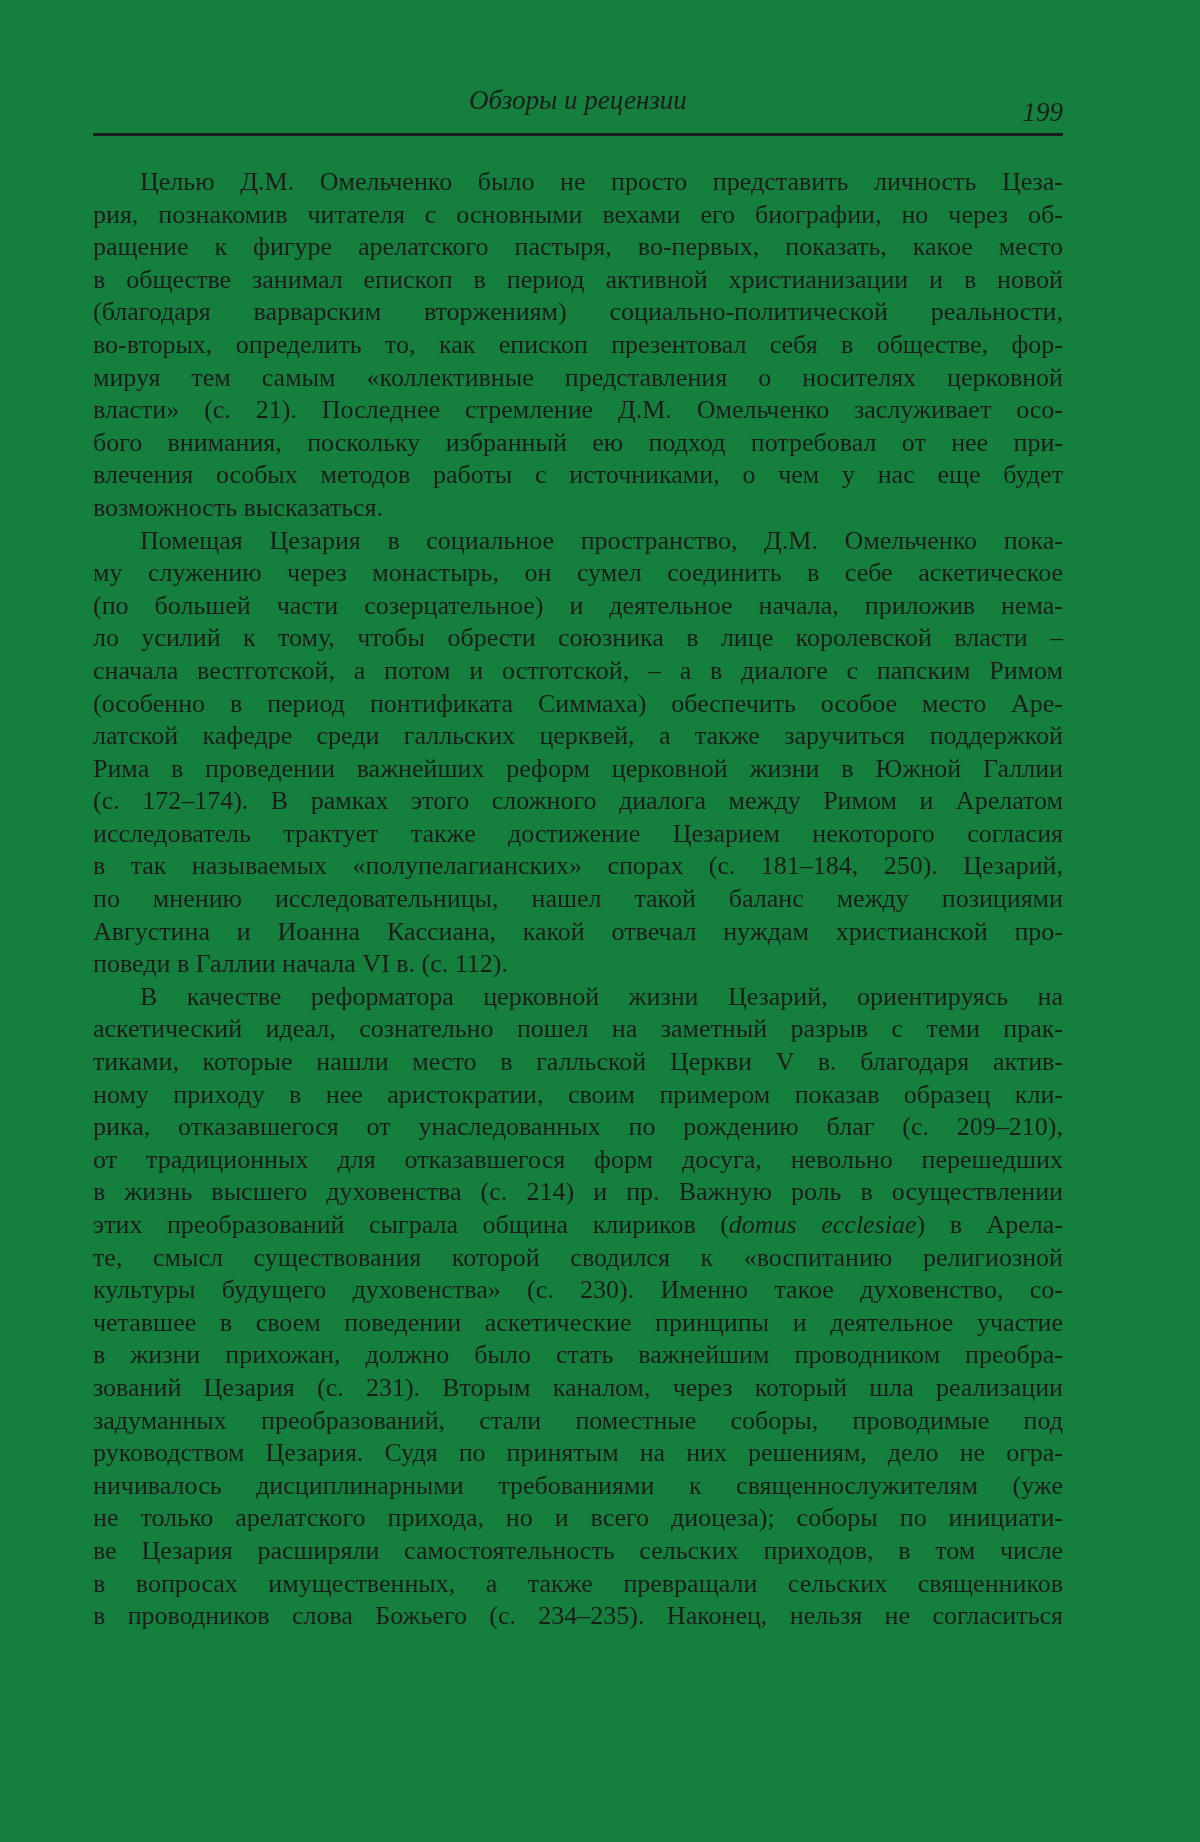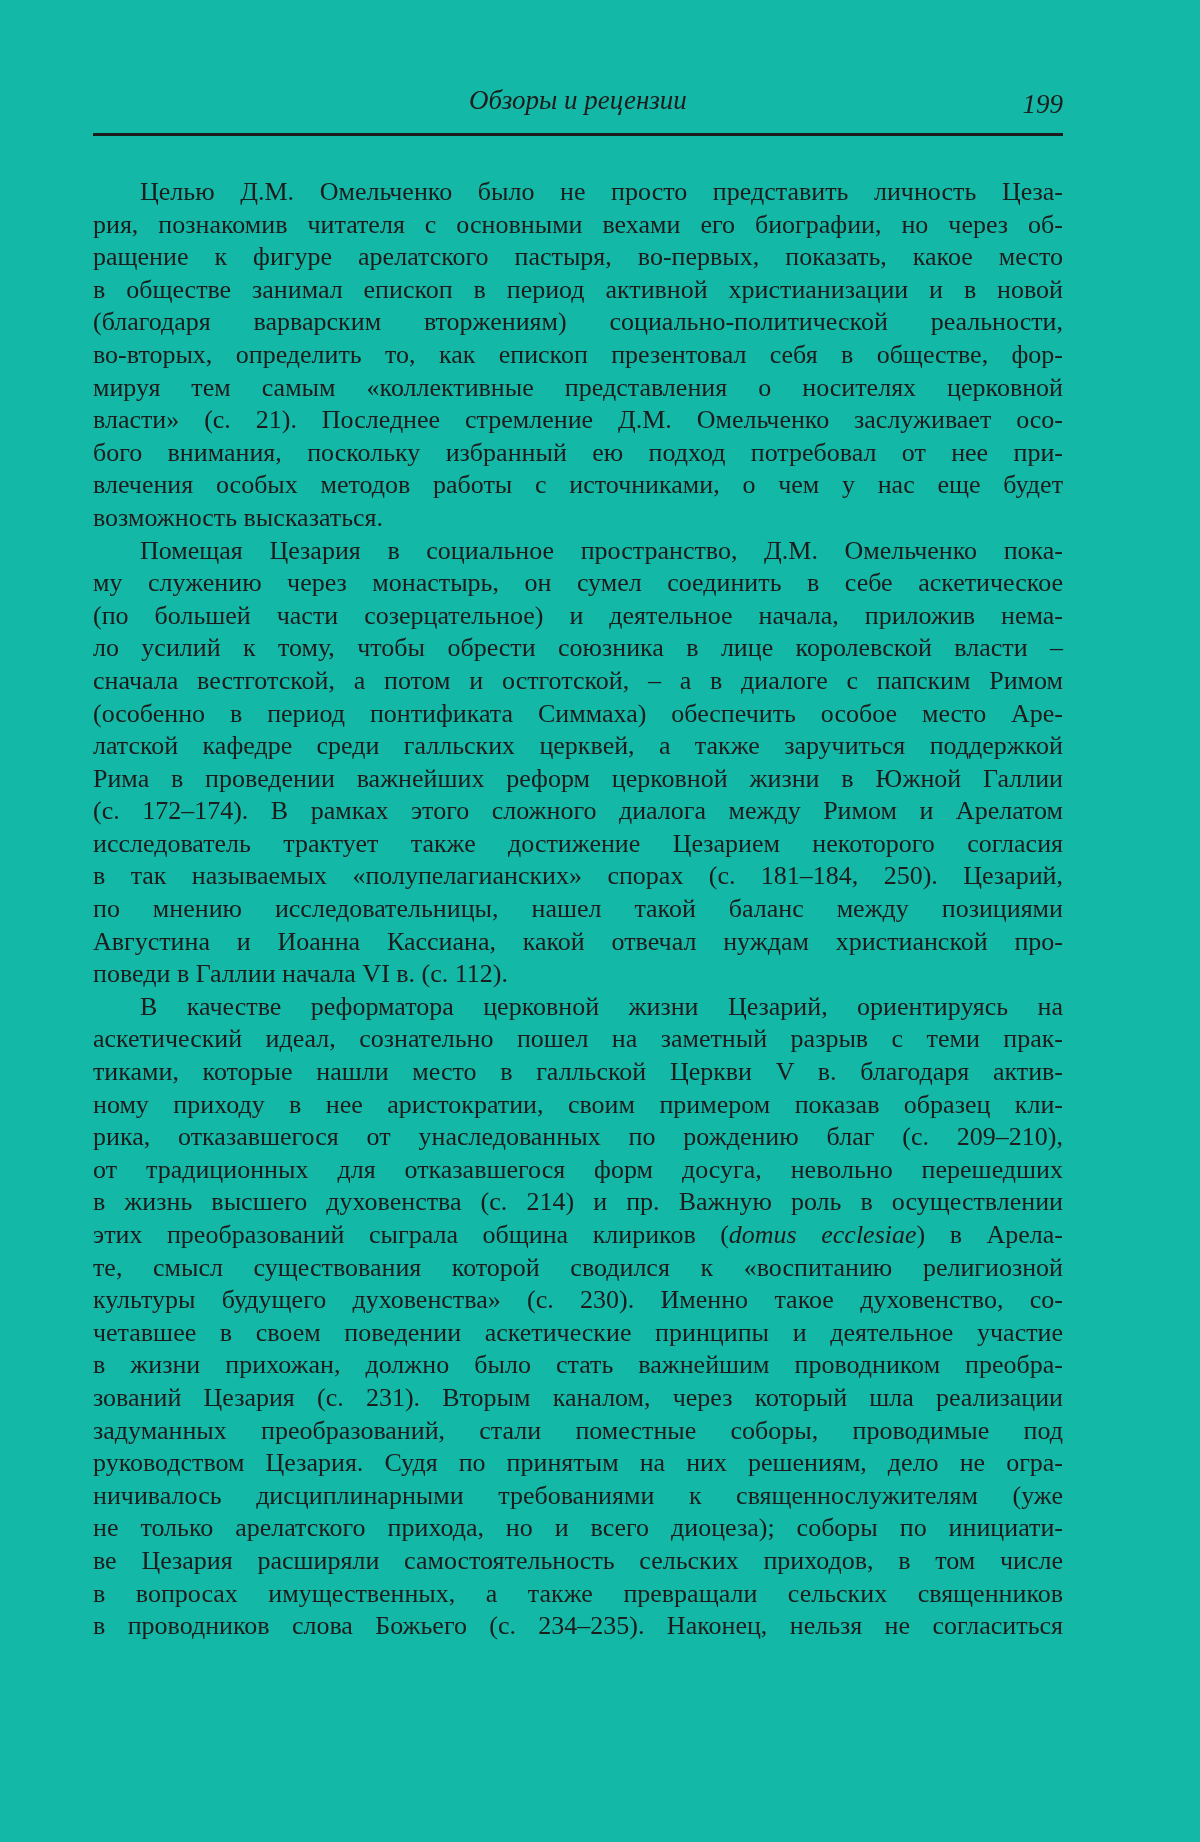"Обзоры и рецензии" .page { background: #14b8a6 -> #15803d }
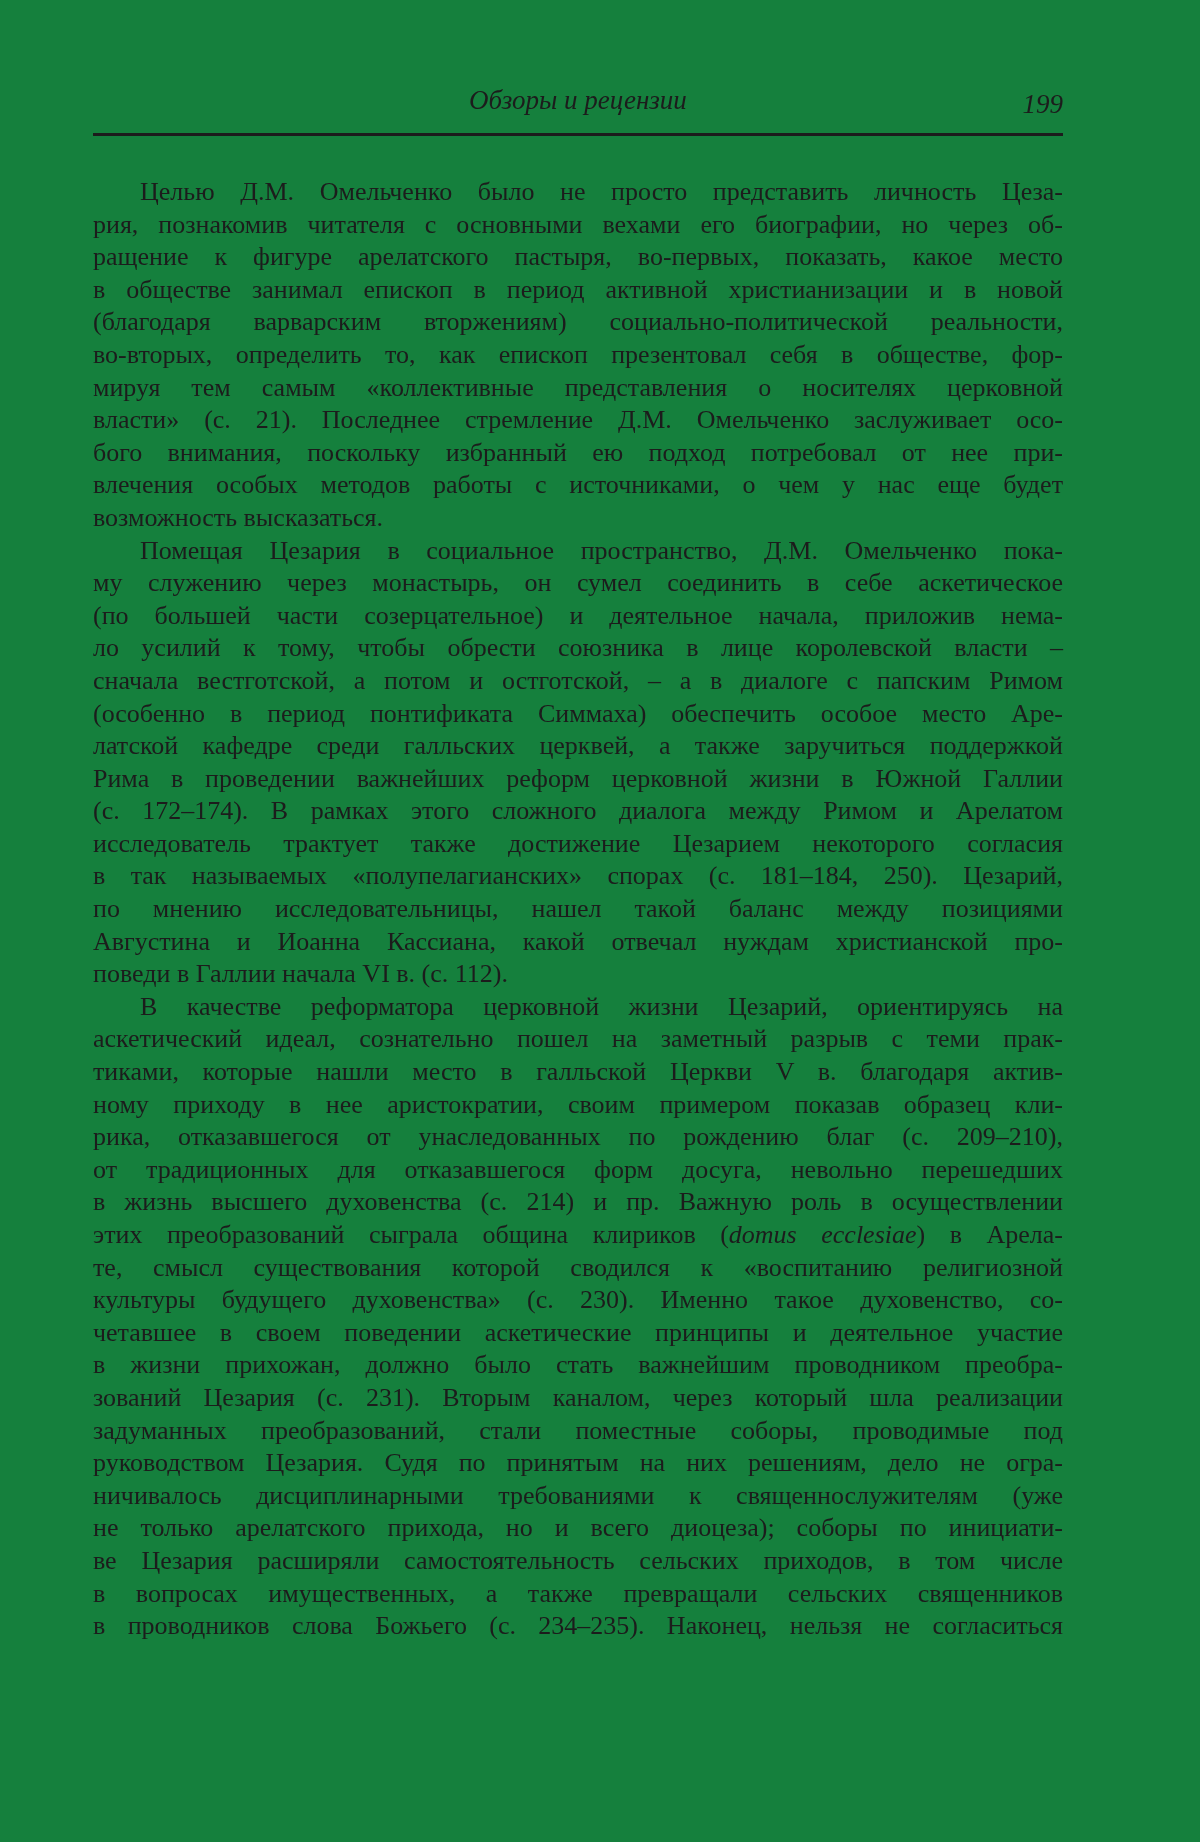"199" .header .pagenum { top: 4px -> 12px }
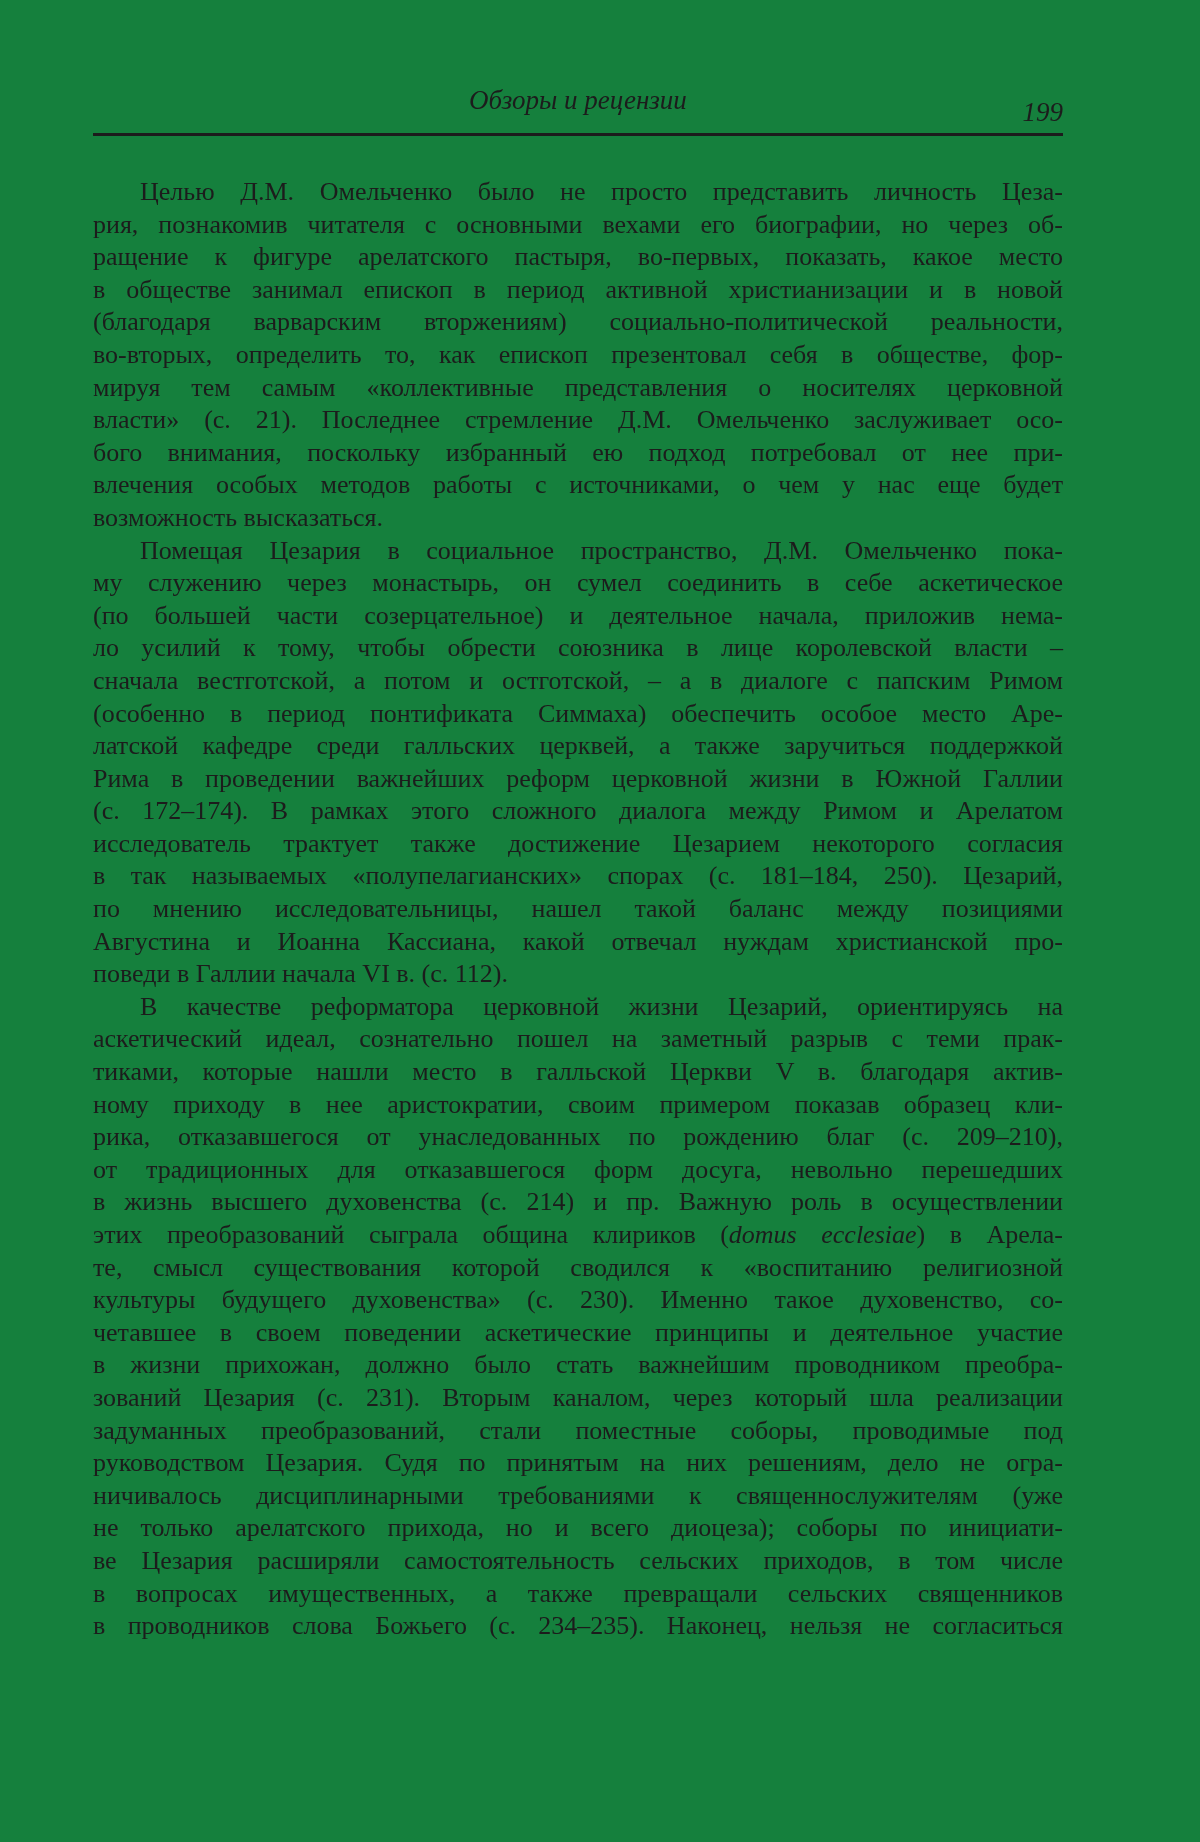"Целью Д.М. Омельченко было не" .body { margin-top: 40px -> 30px }
